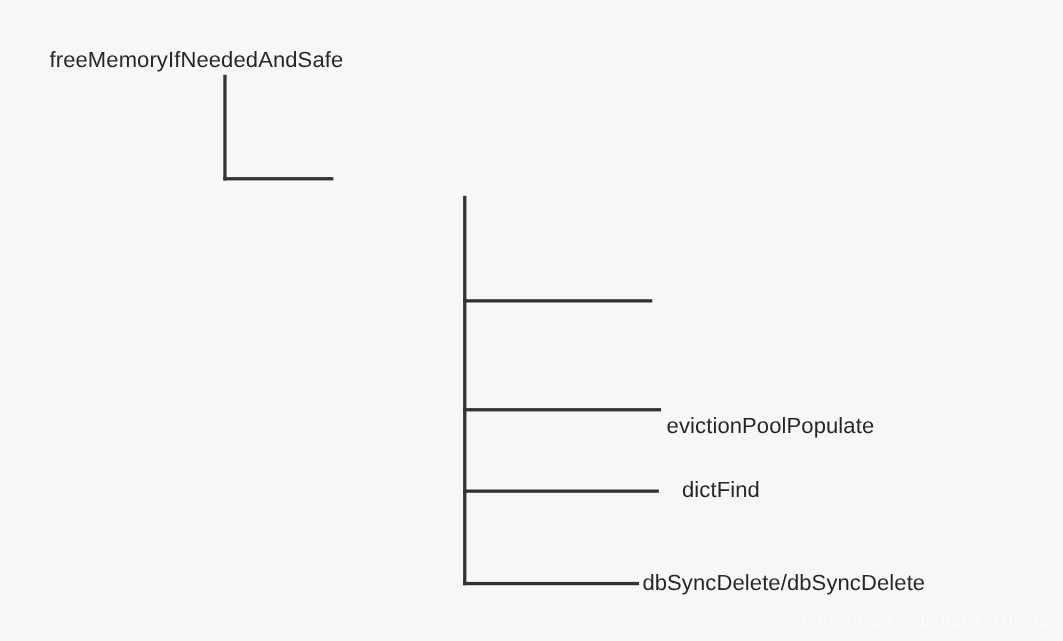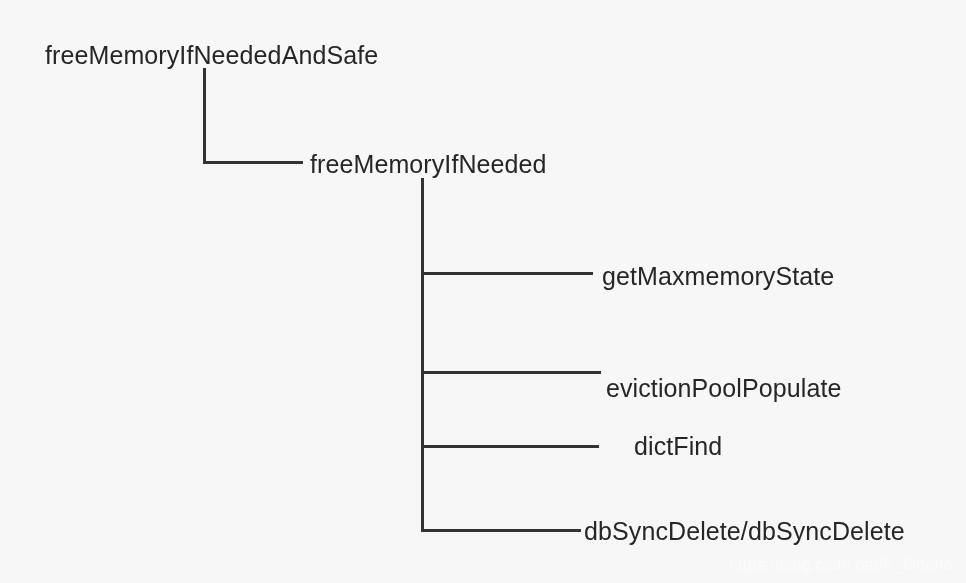"freeMemoryIfNeededAndSafe" .node-label { font-size: 25px -> 20px }
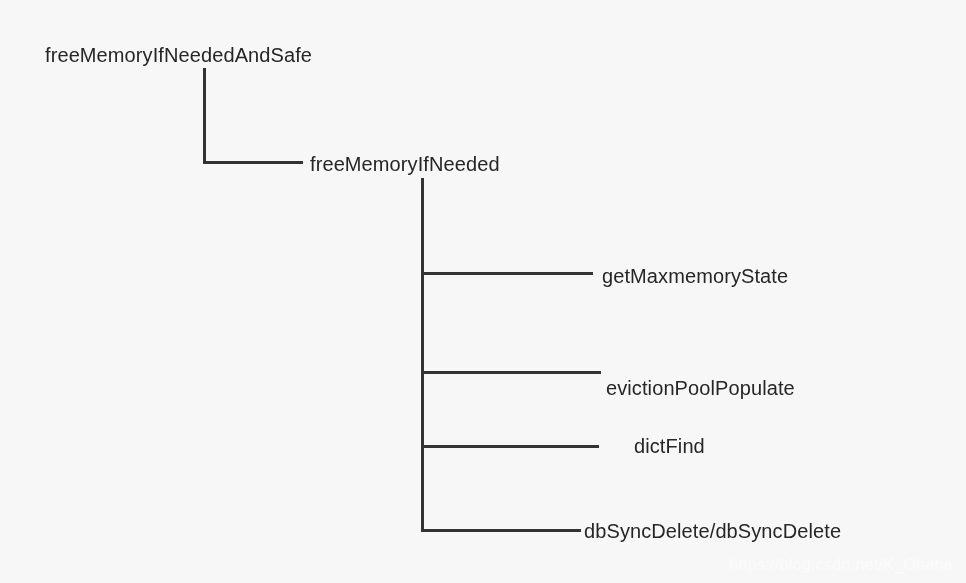"freeMemoryIfNeeded" span.node-label { html: <span>freeMemoryIfNeeded</span> -> none }
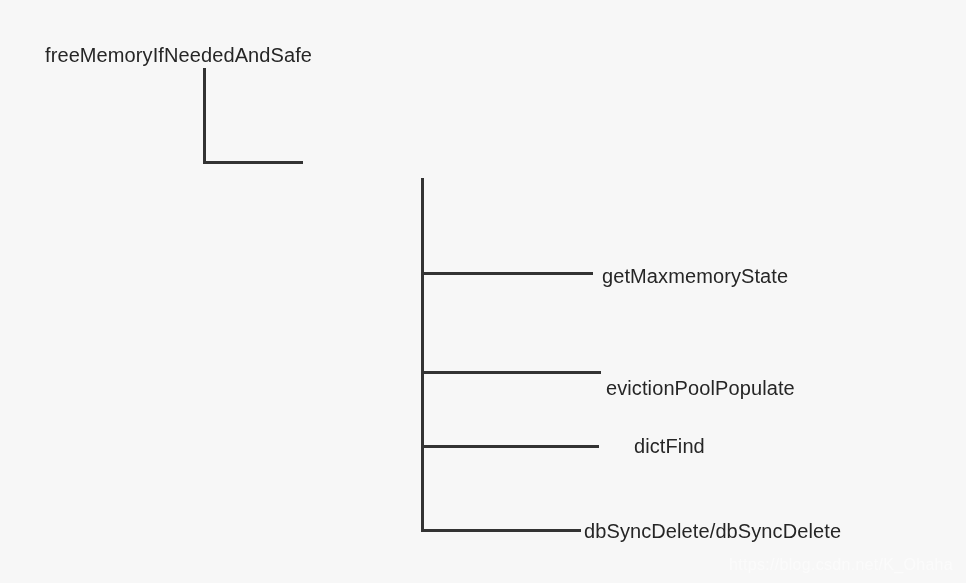"getMaxmemoryState" span.node-label { html: <span>getMaxmemoryState</span> -> none }
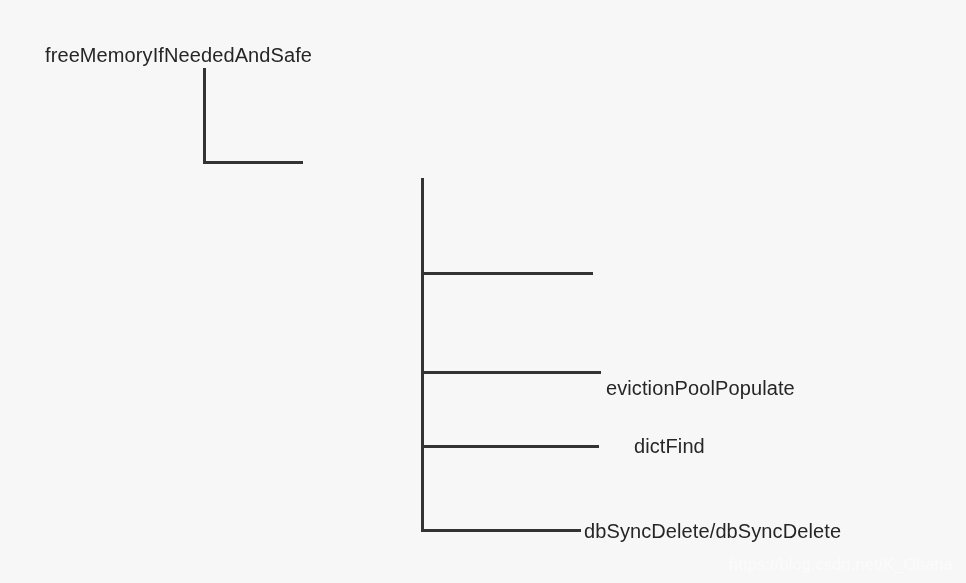"dictFind" span.node-label { left: 634px -> 620px }
